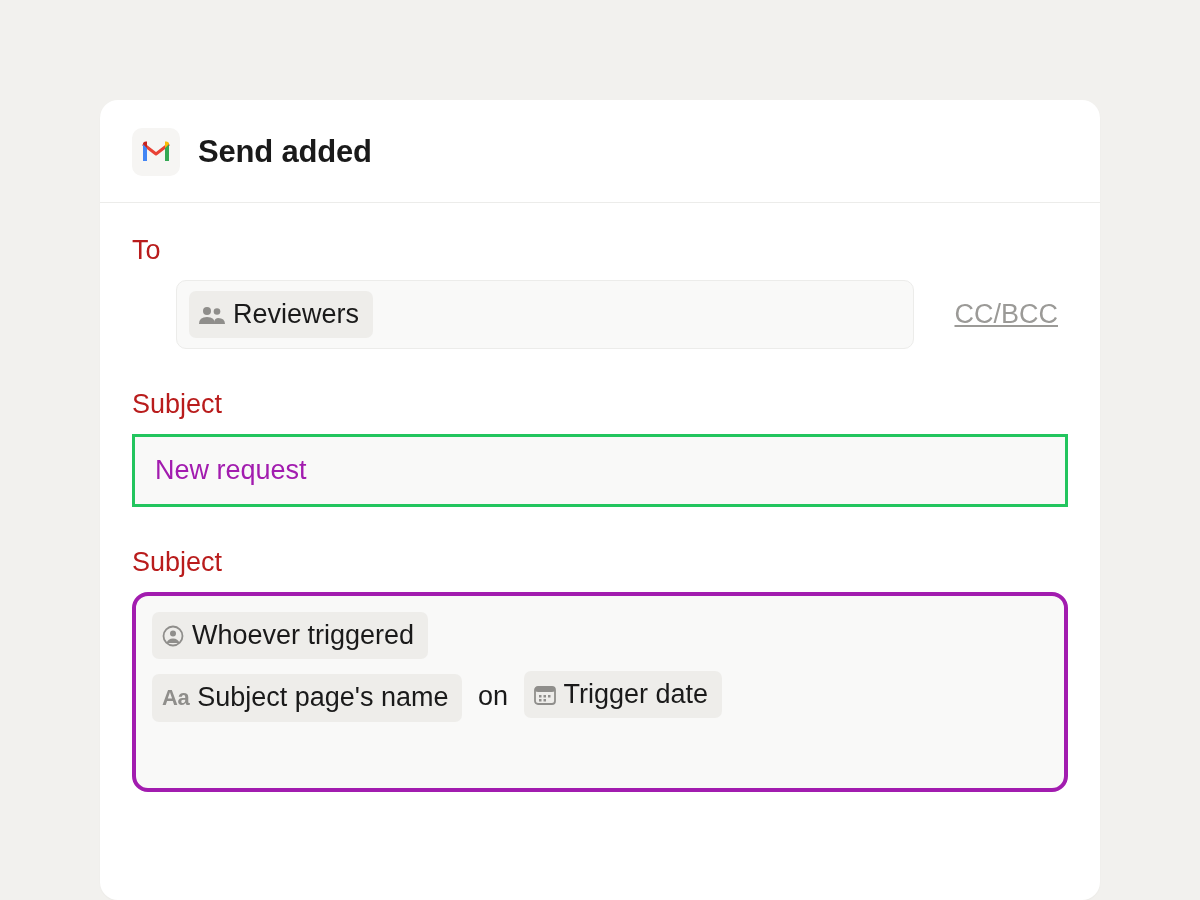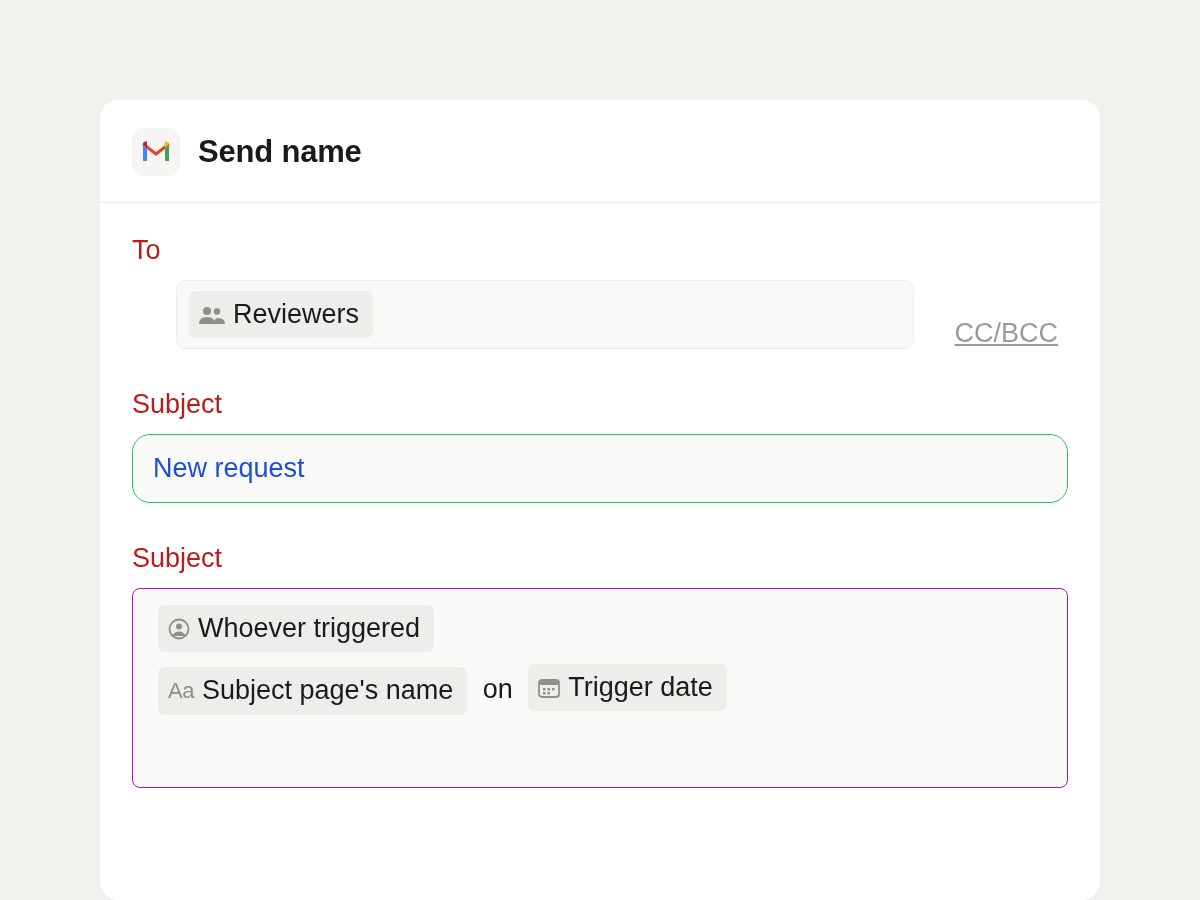"Send name" div.card-title { text: name -> added }
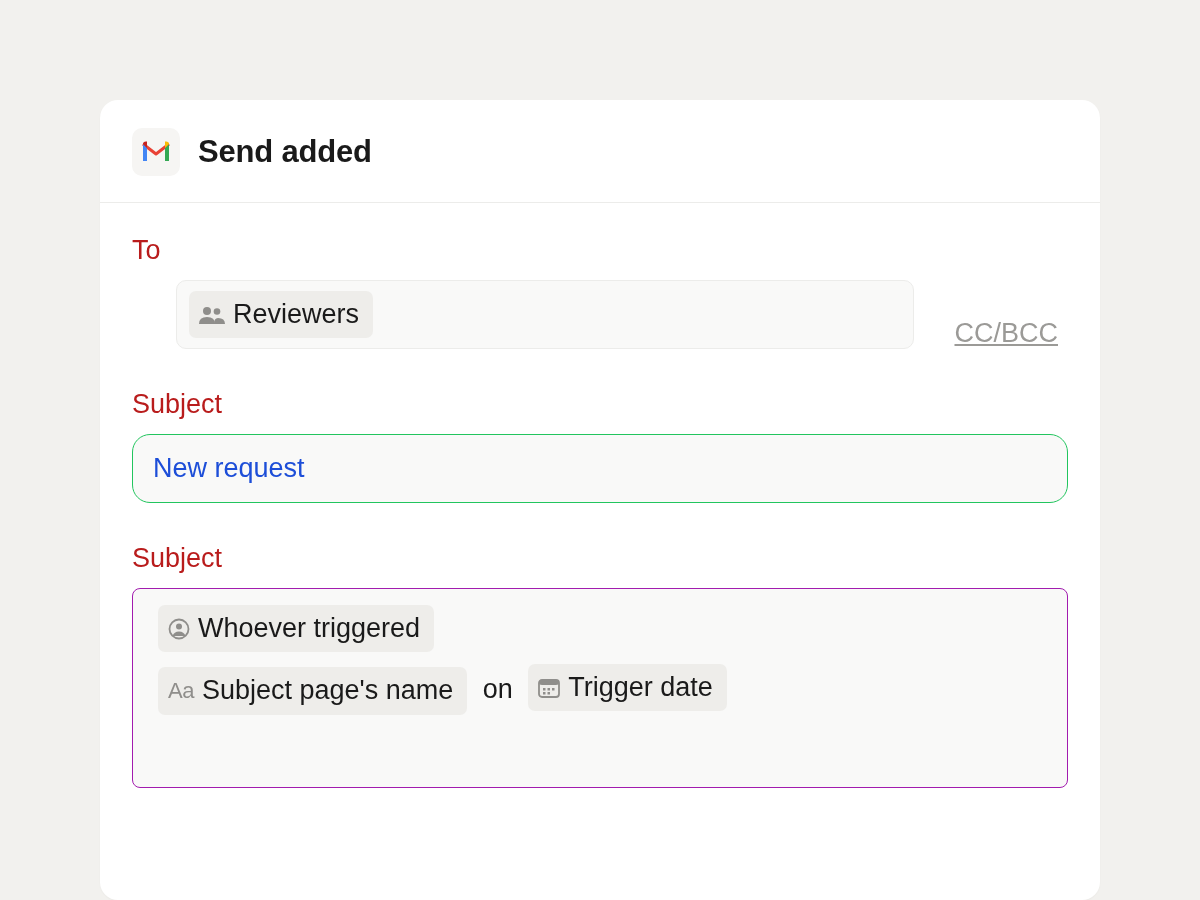"Reviewers" .to-row { align-items: flex-end -> center }
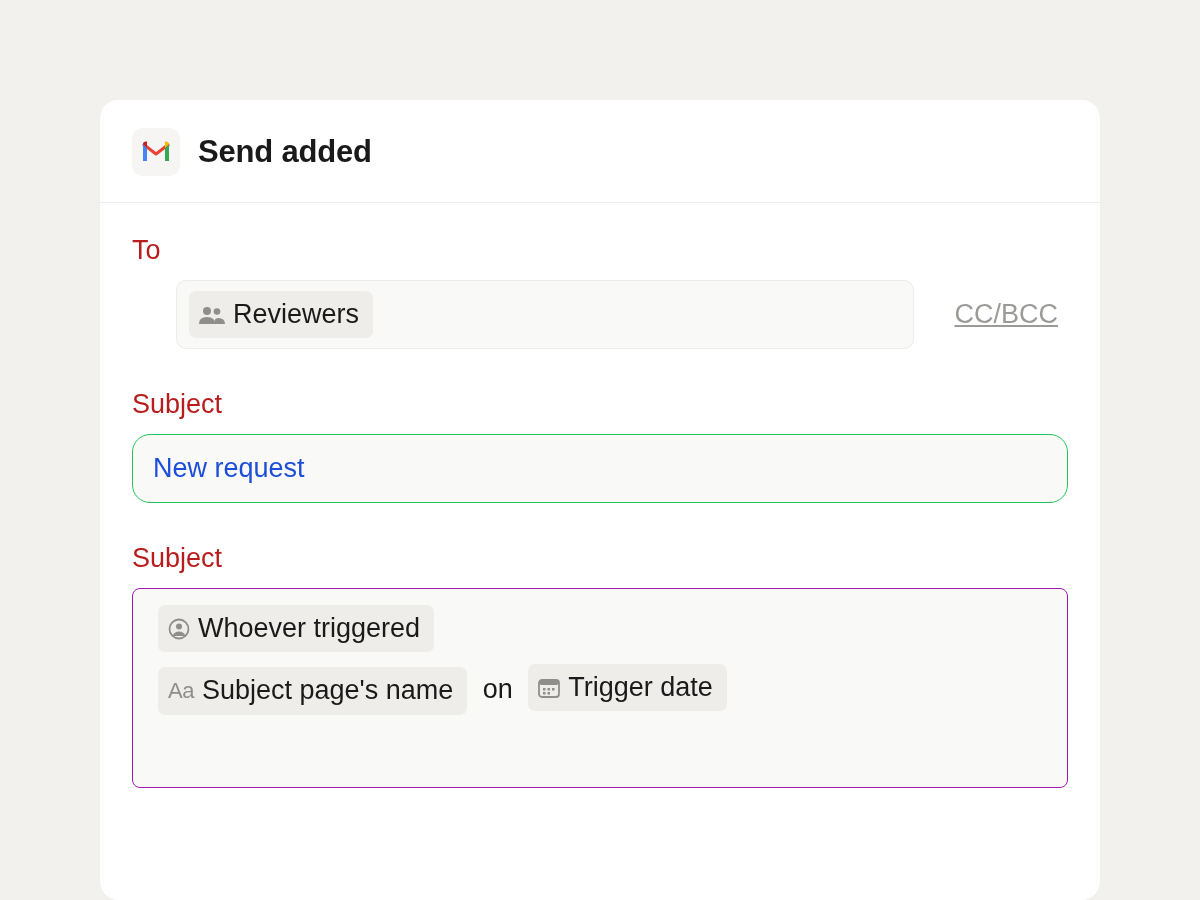"New request" .subject-input { border: 1px solid #22c55e -> 3px solid #22c55e; border-radius: 18px -> 0; color: #1d4ed8 -> #a21caf }
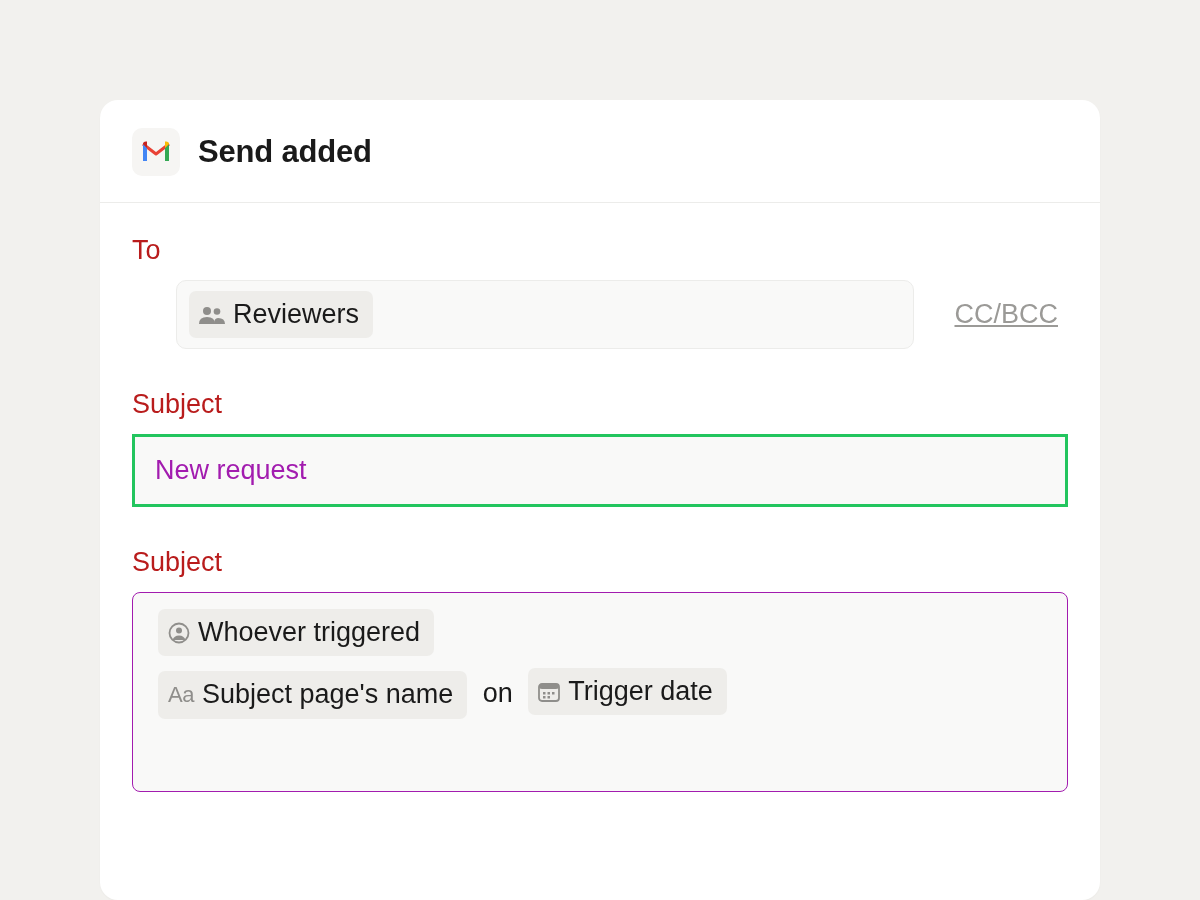"Whoever triggered" .message-box { border: 1px solid #a21caf -> 4px solid #a21caf; border-radius: 8px -> 16px; padding: 12px 23px -> 12px 14px }
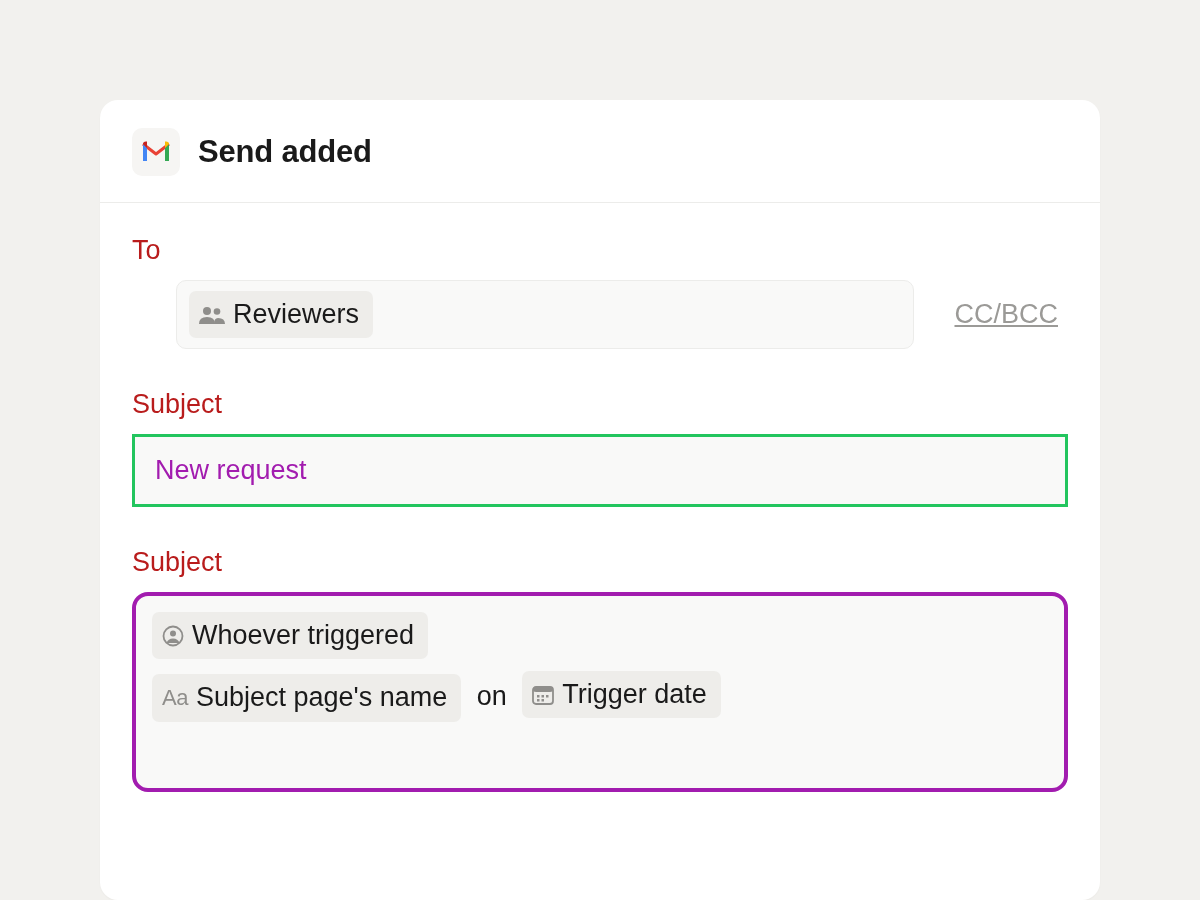"Aa" .aa-icon { font-weight: 400 -> 700 }
